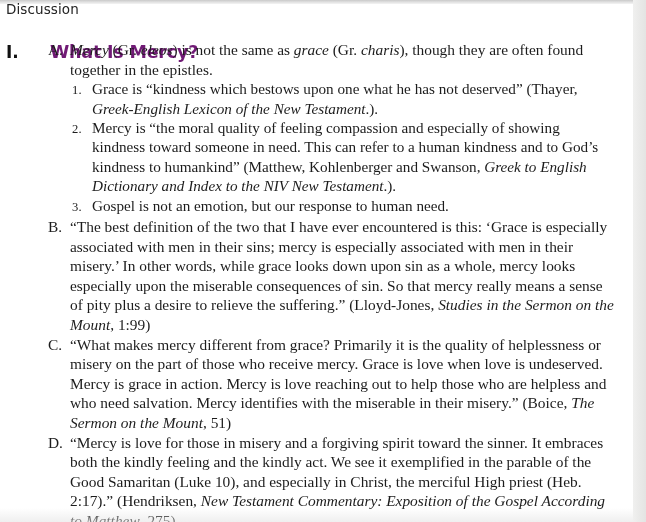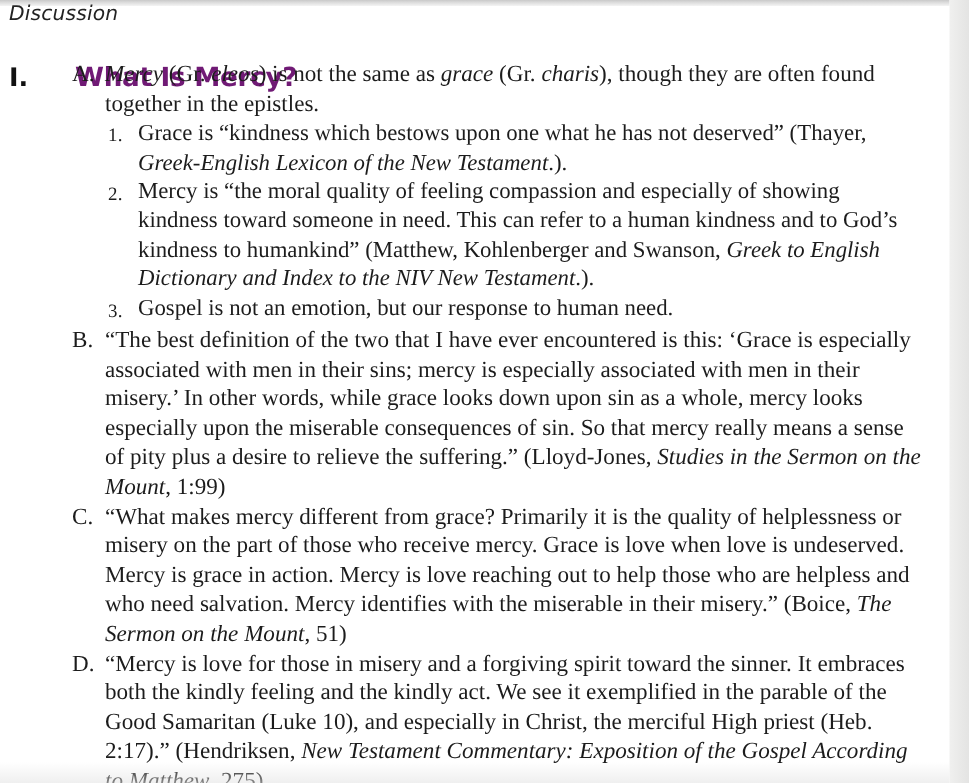"Discussion" .kicker { font-style: italic -> none }
